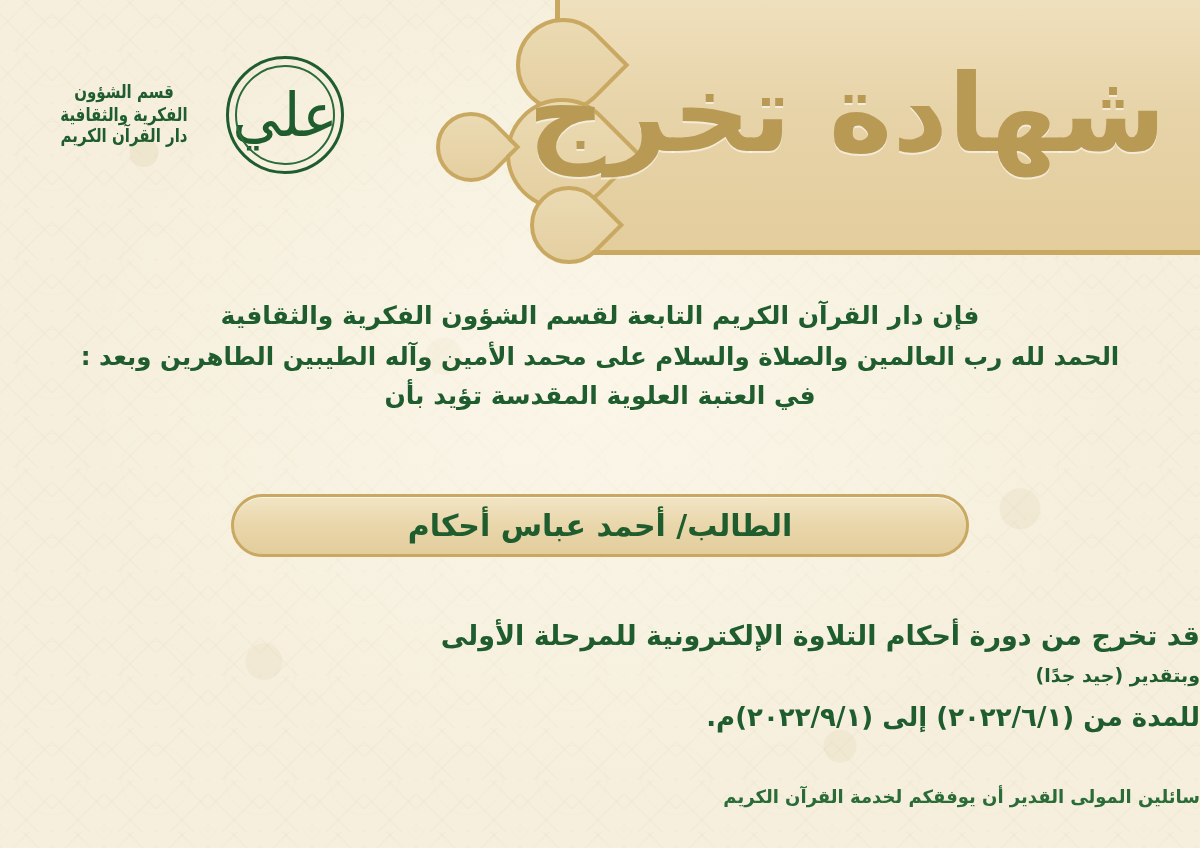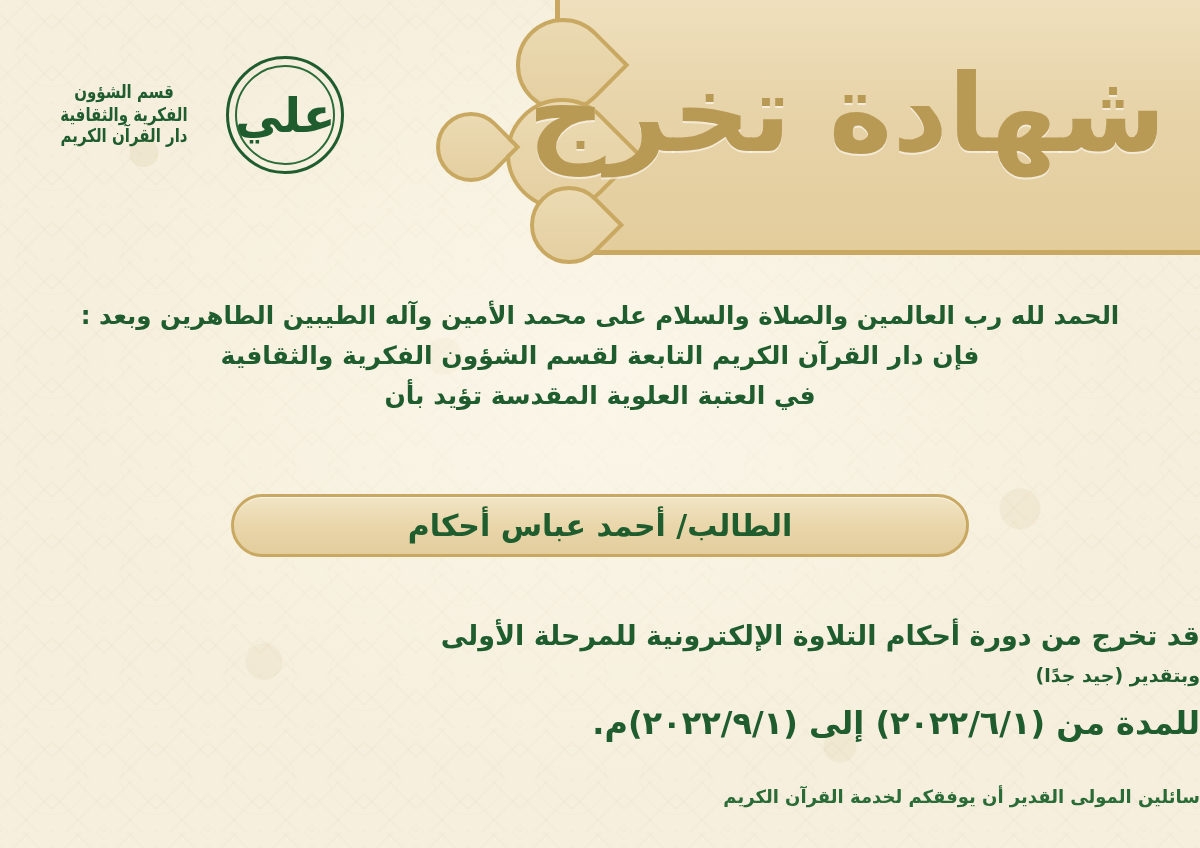"علي" .emblem-glyph { font-size: 48px -> 60px; font-weight: bold -> normal }
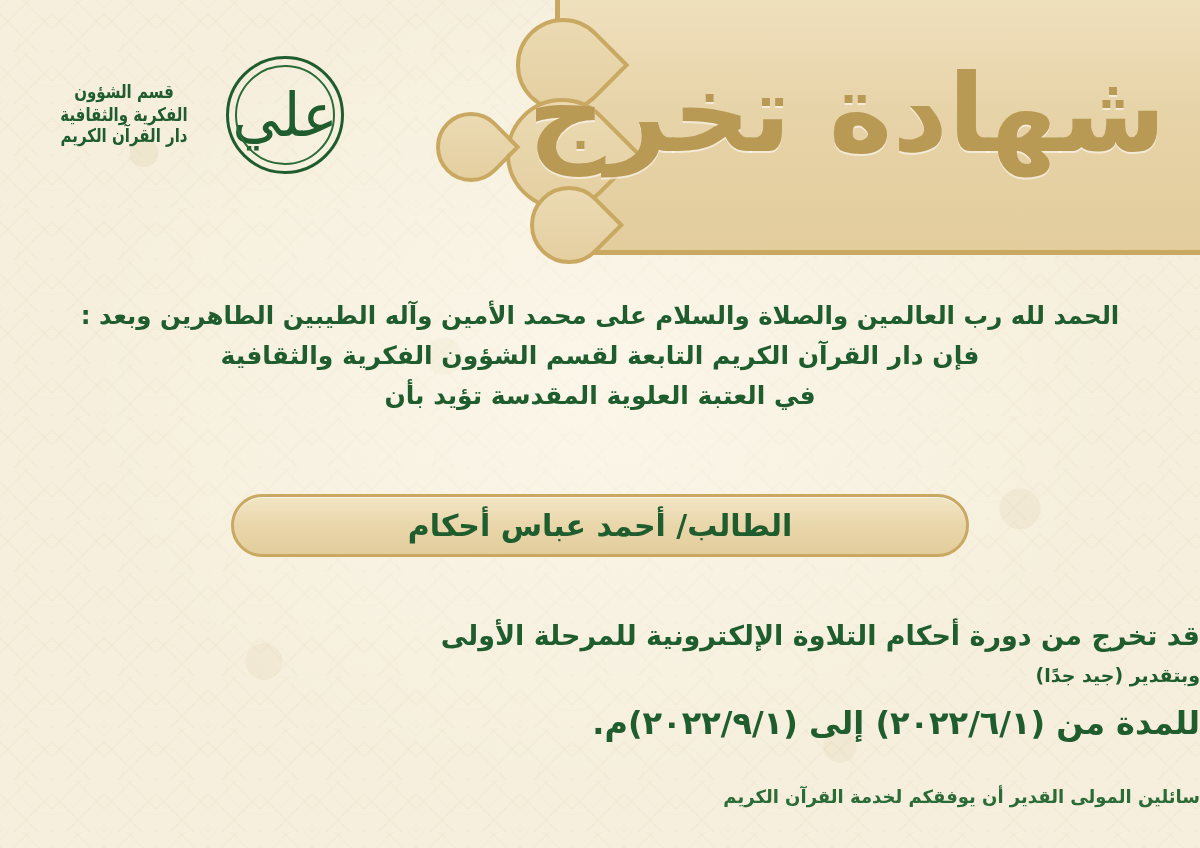"الحمد لله رب العالمين والصلاة" div.line { order: before "فإن دار القرآن الكريم التابعة" -> after "فإن دار القرآن الكريم التابعة" }
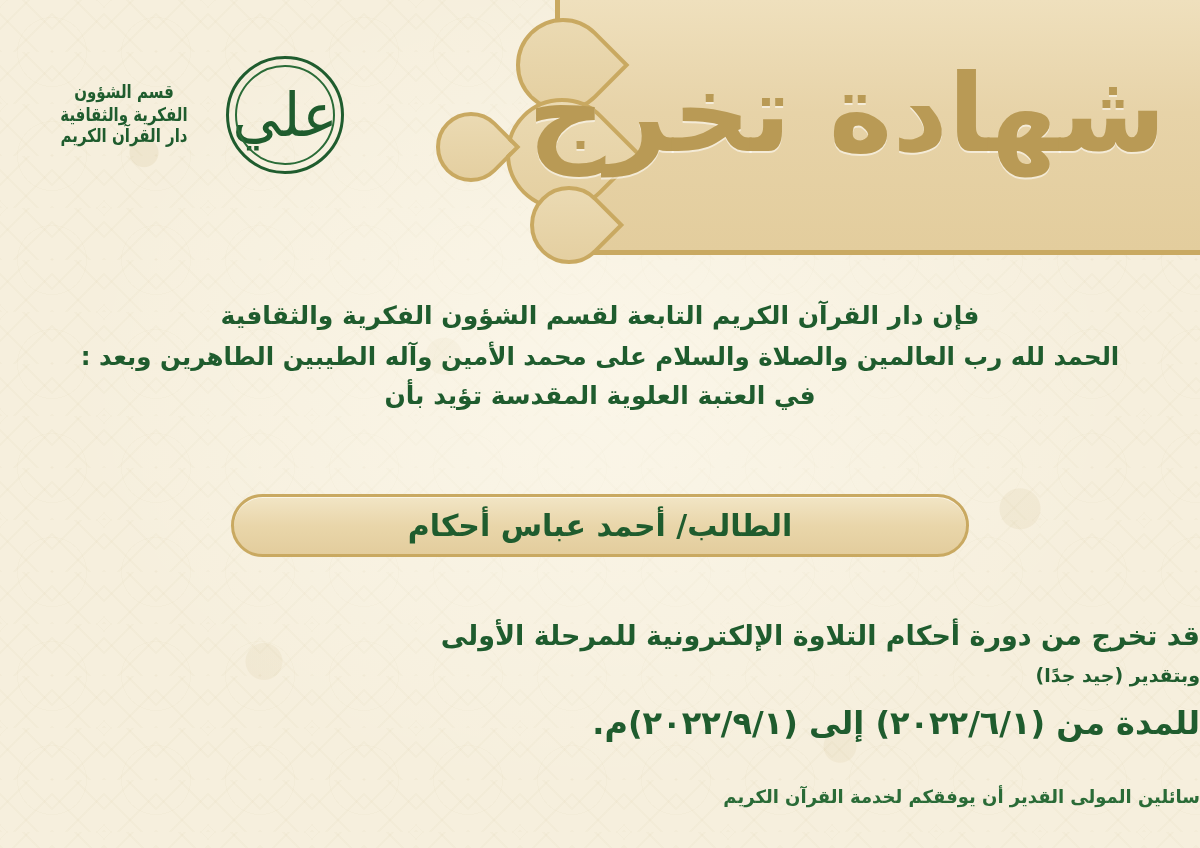"للمدة من (٢٠٢٢/٦/١) إلى (٢٠٢٢/٩/١)م." .result-block .r3 { font-size: 32px -> 26px }
